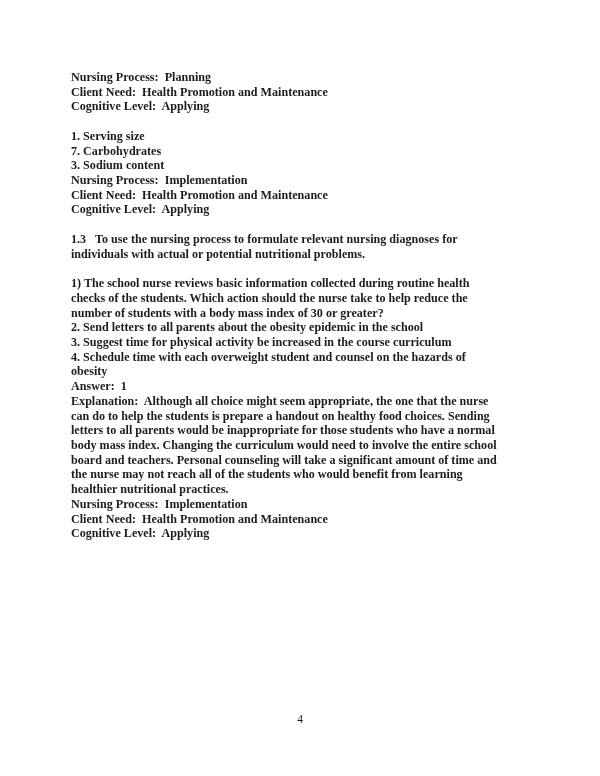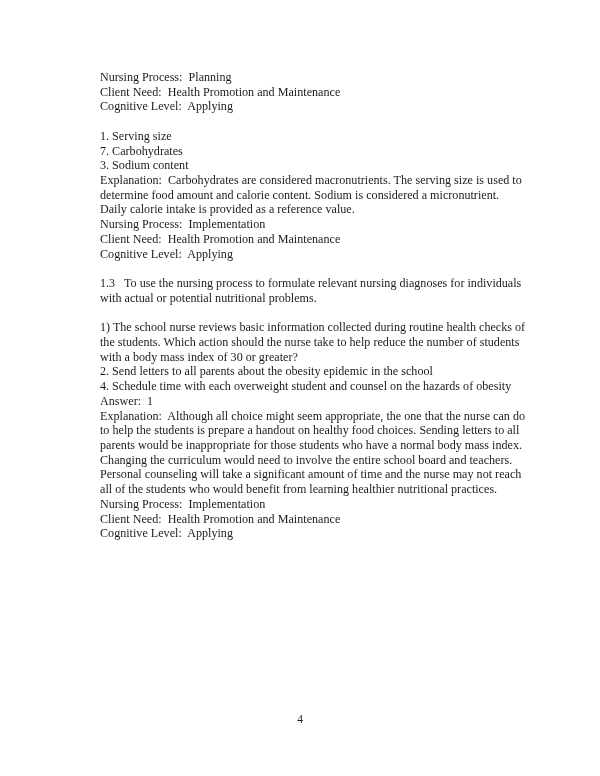"Nursing Process: Planning" .content { font-weight: none -> bold; left: 100px -> 71px }
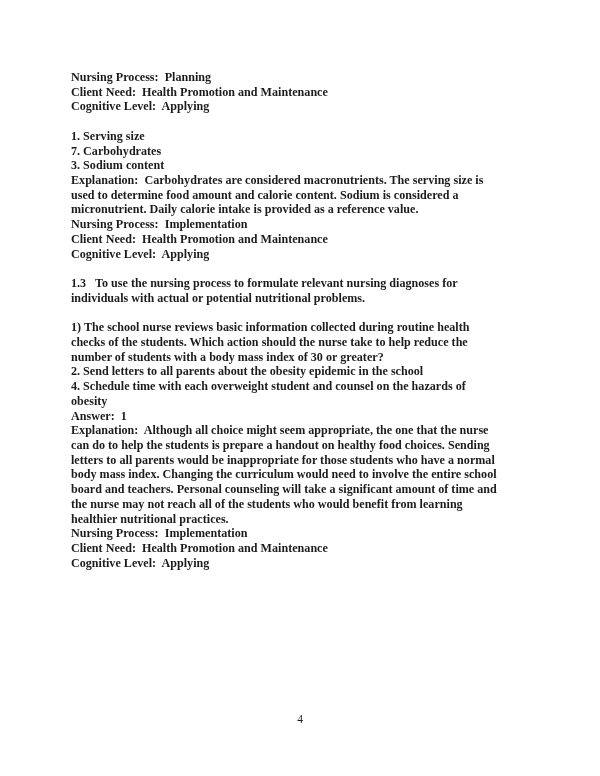"Explanation: Carbohydrates are" div.line { html: <div>Explanation: Carbohydrates are considered macronutrients. The serving size is used to determine food amount and calorie content. Sodium is considered a micronutrient. Daily calorie intake is provided as a reference value.</div> -> none }
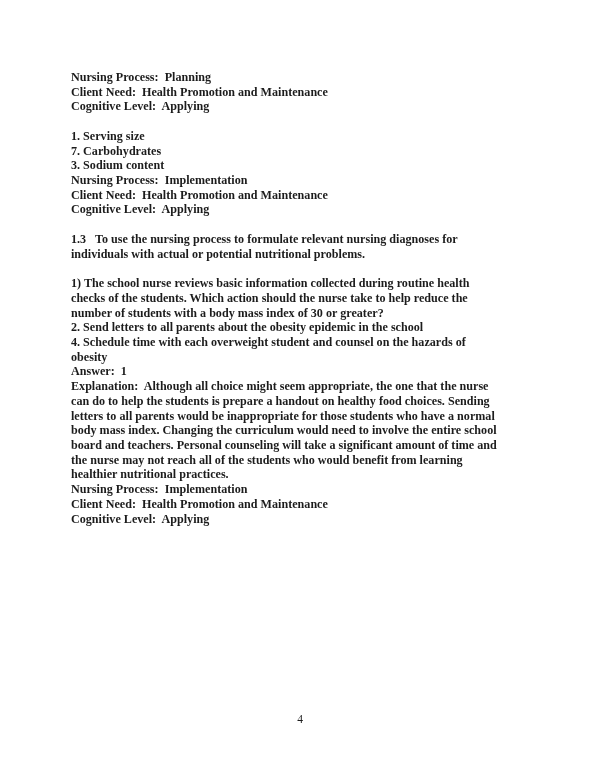"3. Suggest time for physical" div.line { html: none -> <div>3. Suggest time for physical activity be increased in the course curriculum</div> }
